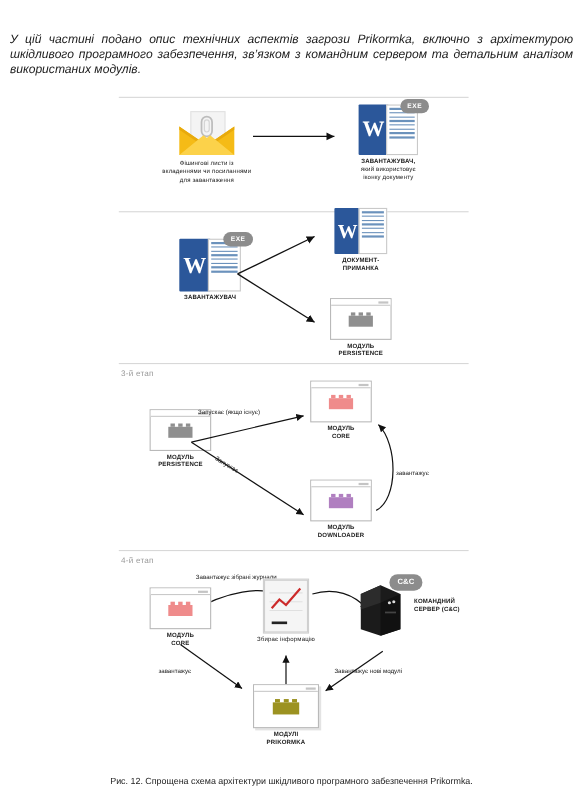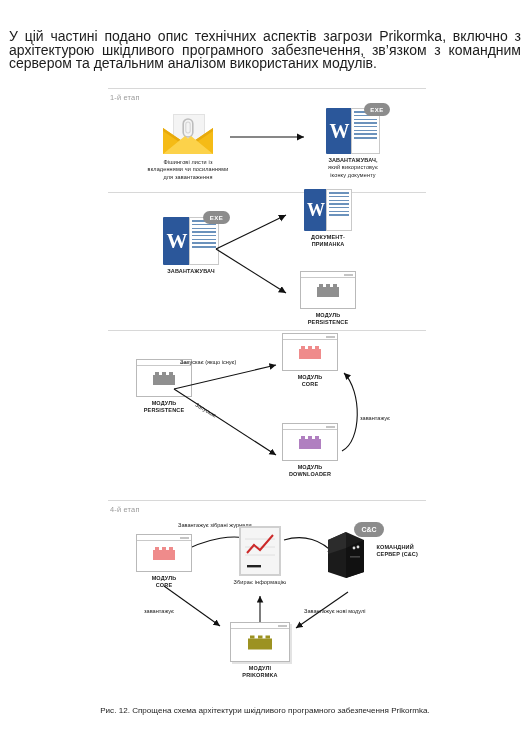"У цій частині подано опис" .intro { font-size: 14px -> 11px; font-style: none -> italic }
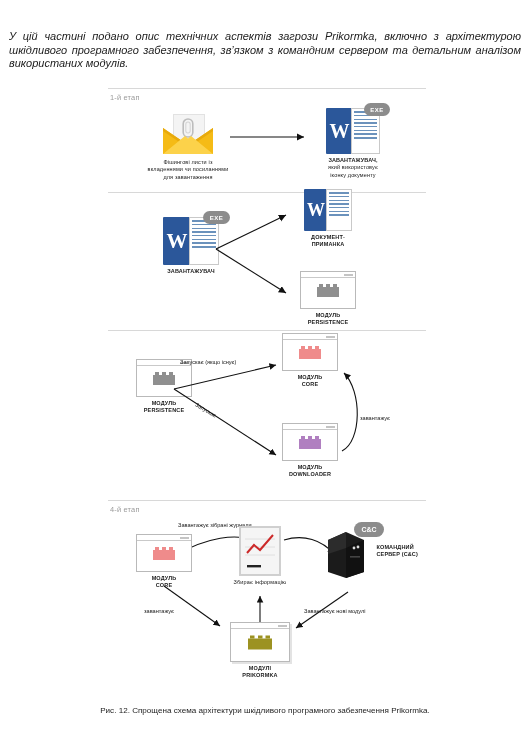"1-й етап" div.stage-label { html: <div>1-й етап</div> -> none }
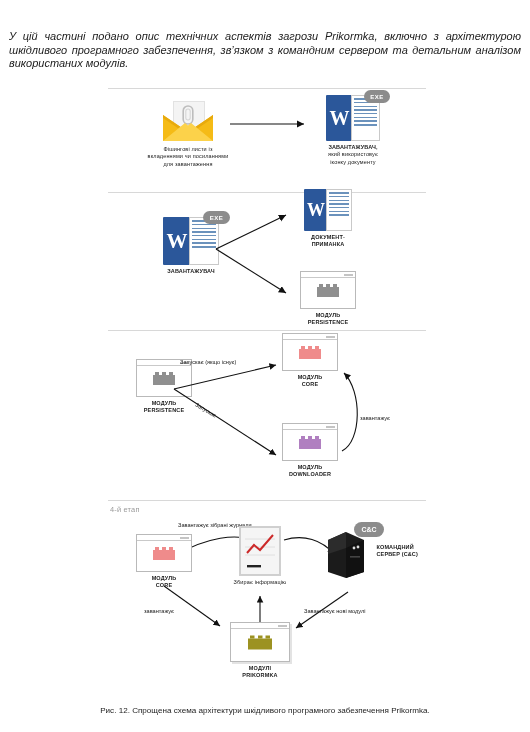"3-й етап" div.stage-label { html: none -> <div>3-й етап</div> }
